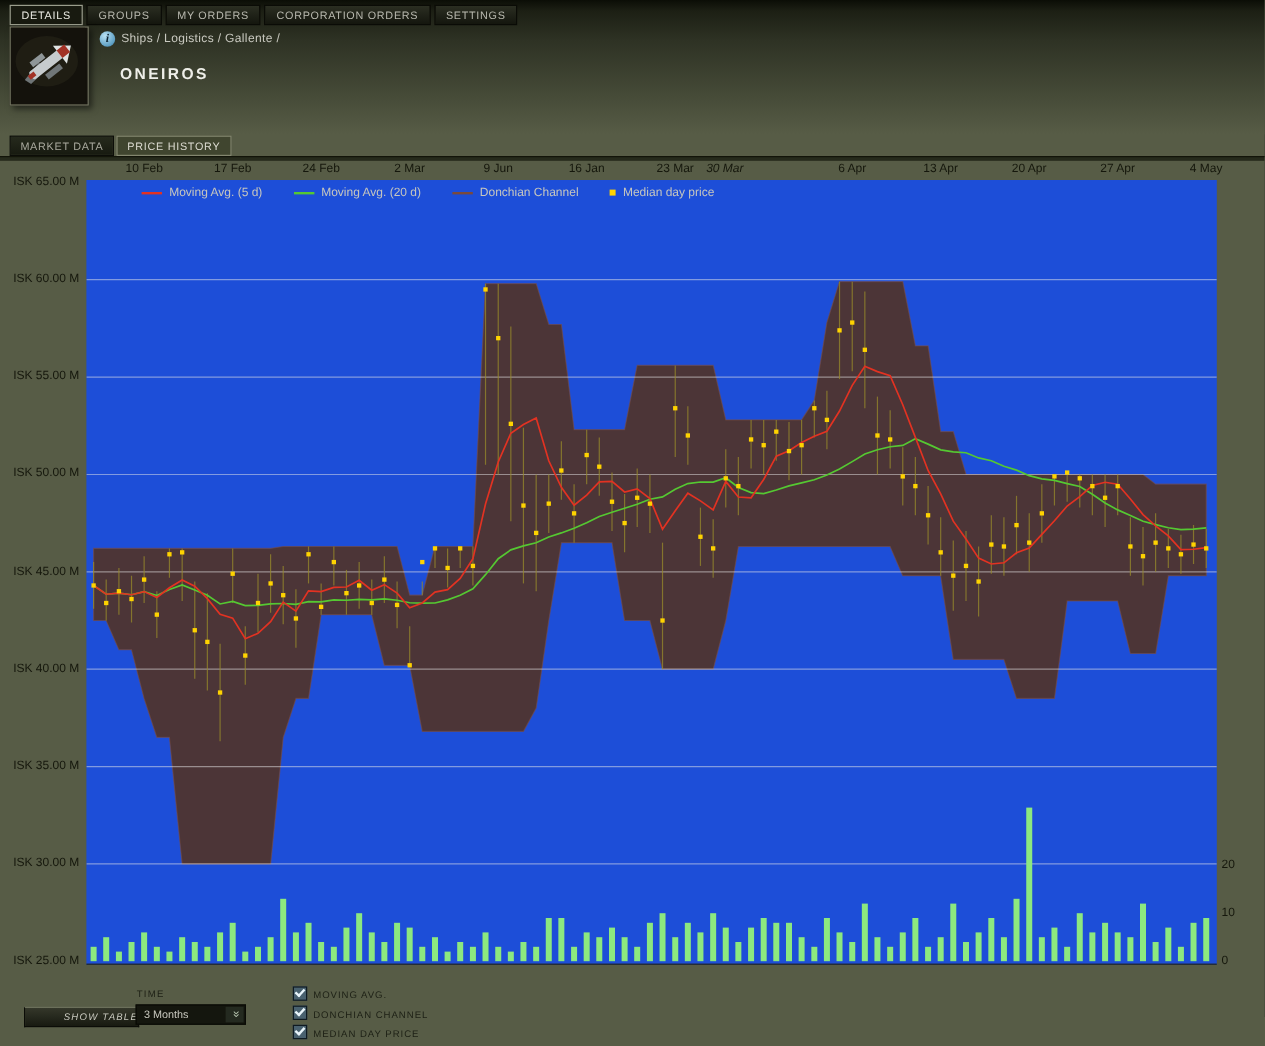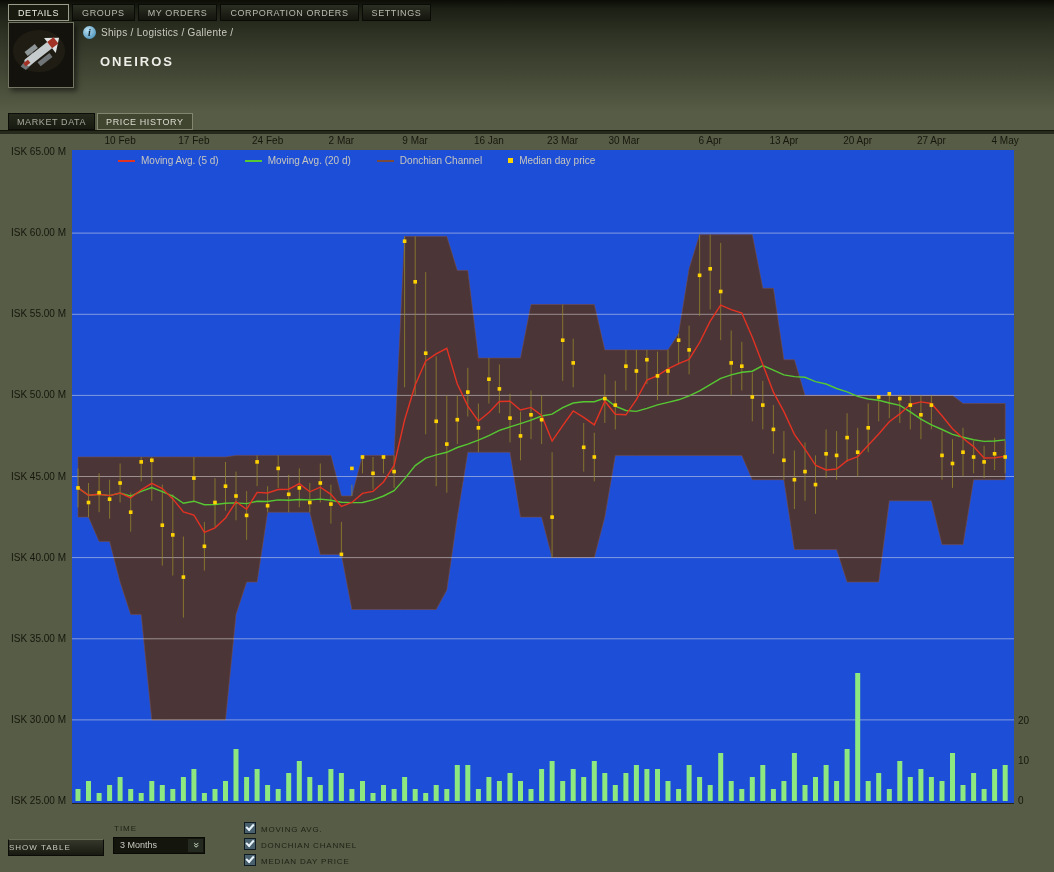"9 Mar" span.x-tick { text: Mar -> Jun }
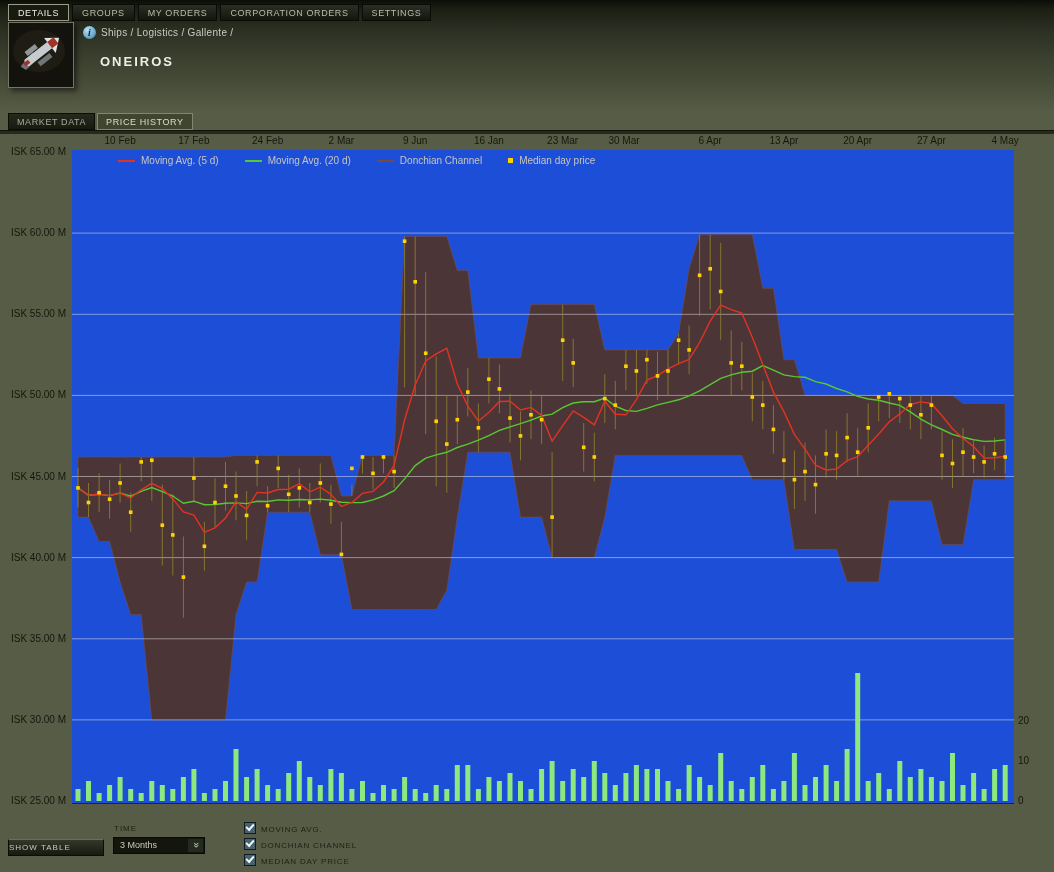"30 Mar" span.x-tick { font-style: none -> italic; left: 596px -> 576px }
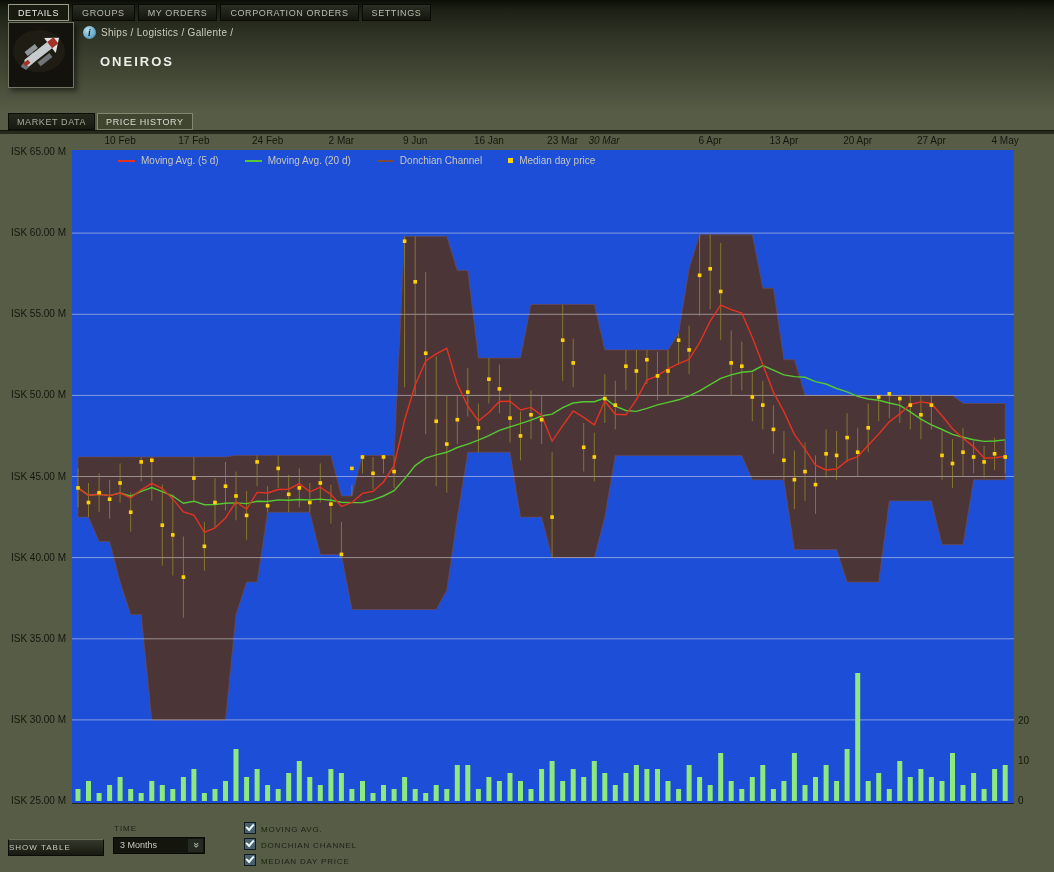"SHOW TABLE" .show-table-btn { font-style: none -> italic; left: 8px -> 20px; text-align: left -> right }
